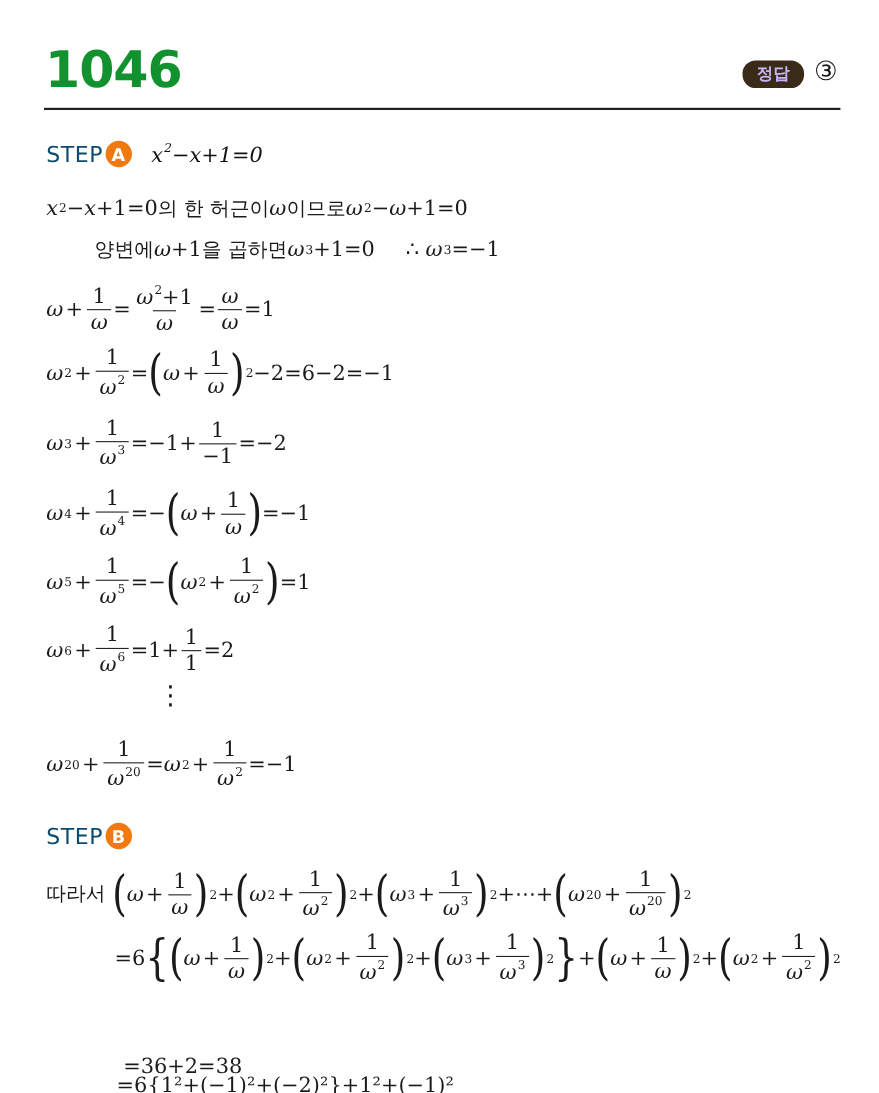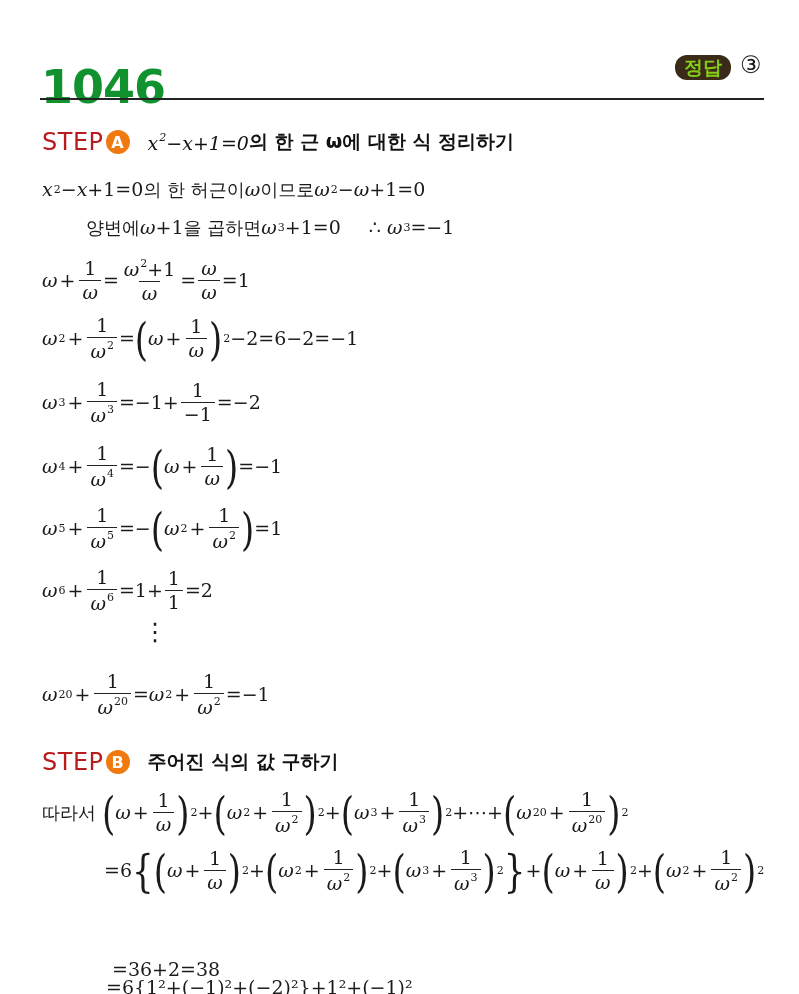"1046" .probnum { margin-top: 24px -> none }
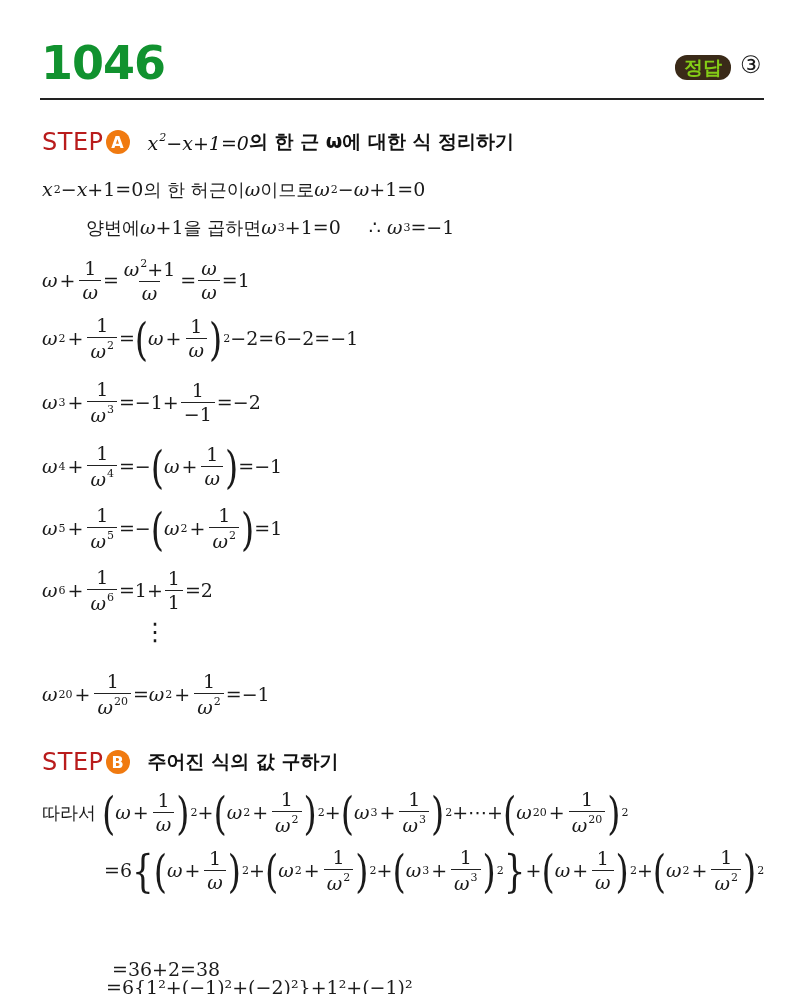"정답" .badge { color: #84cc16 -> #c4b5fd; font-size: 19px -> 15px }
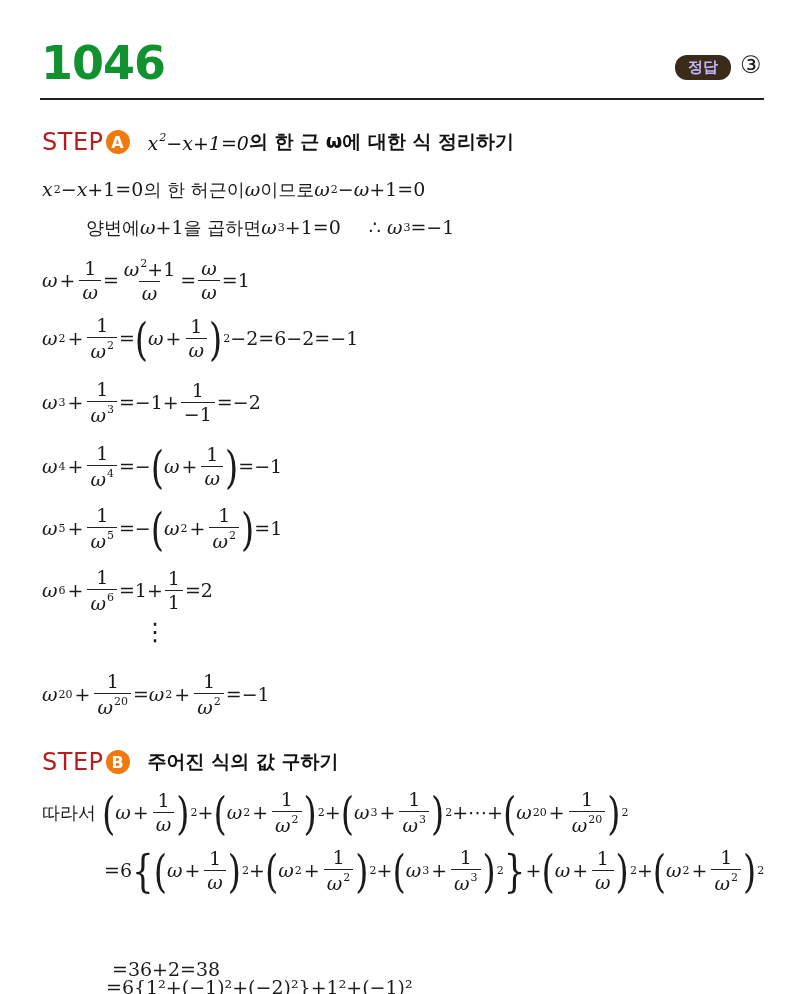"STEP" .step-word { color: #b91c1c -> #0c4a6e; font-size: 24px -> 20px }
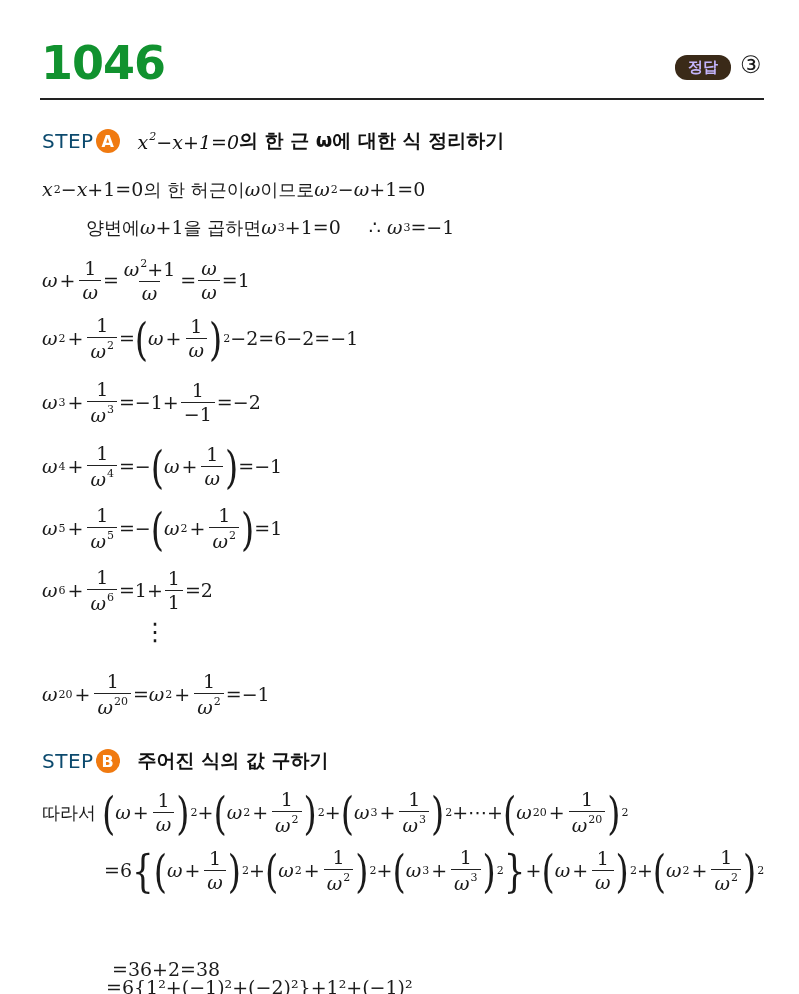"x2−x+1=0" span.step-title { flex-direction: none -> column }
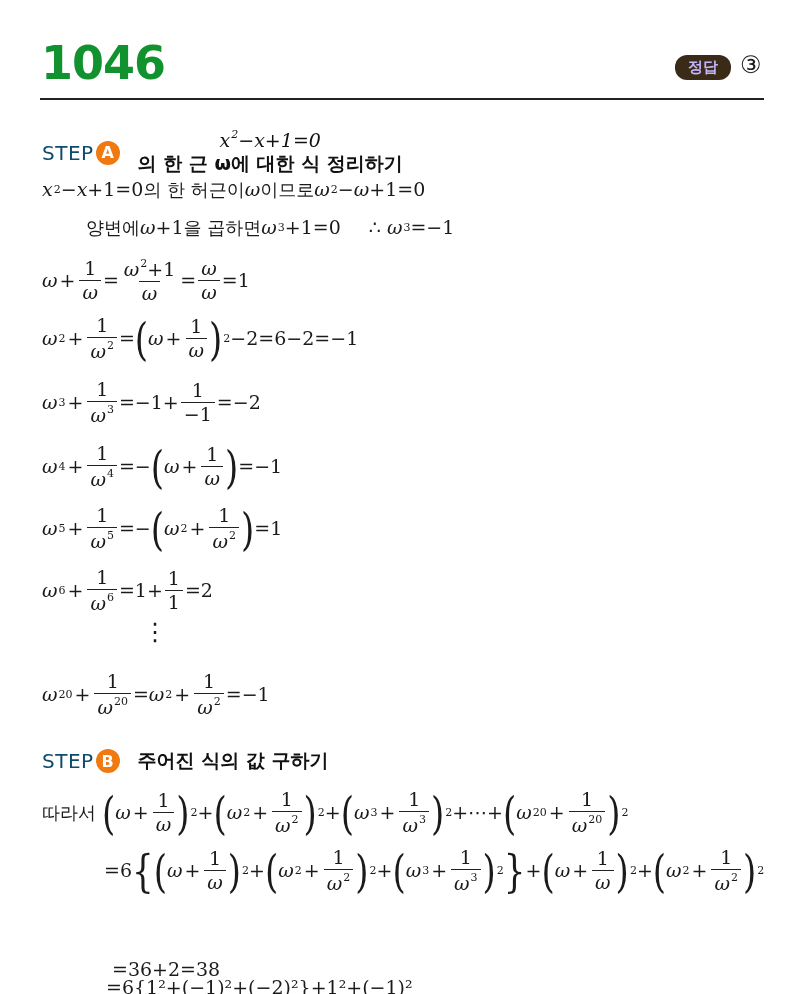"의 한 근 ω에 대한" span { html: <span>의 한 근 ω에 대한 식 정리하기</span> -> none }
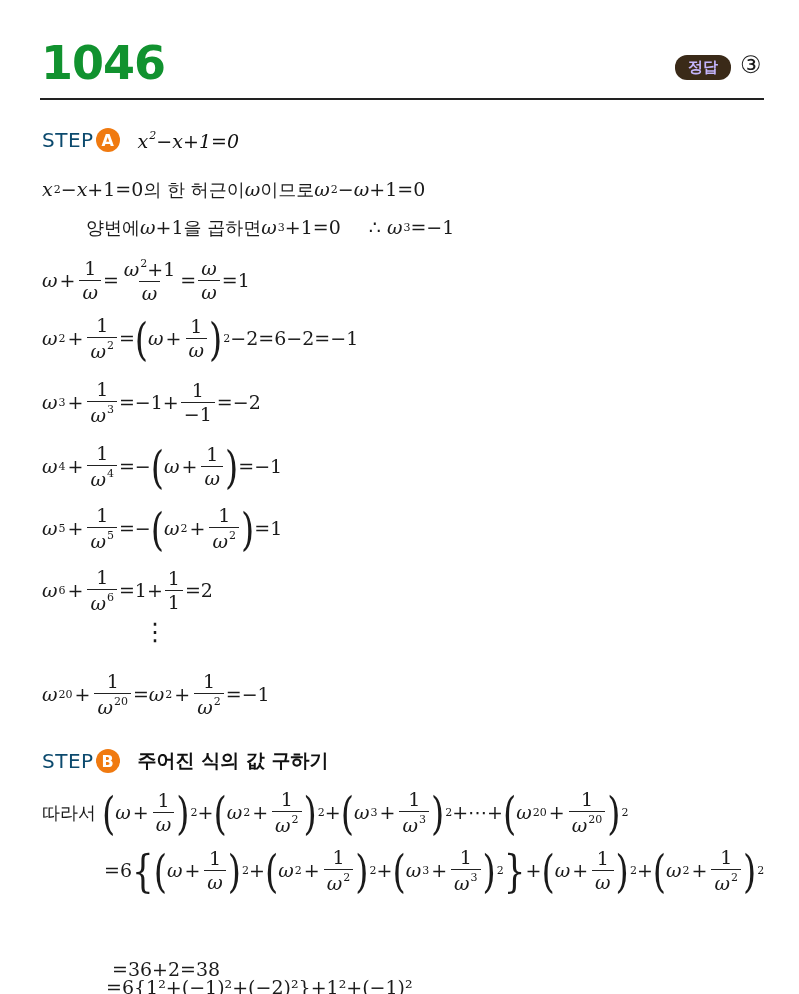"주어진 식의 값 구하기" span.step-title { html: <span>주어진 식의 값 구하기</span> -> none }
